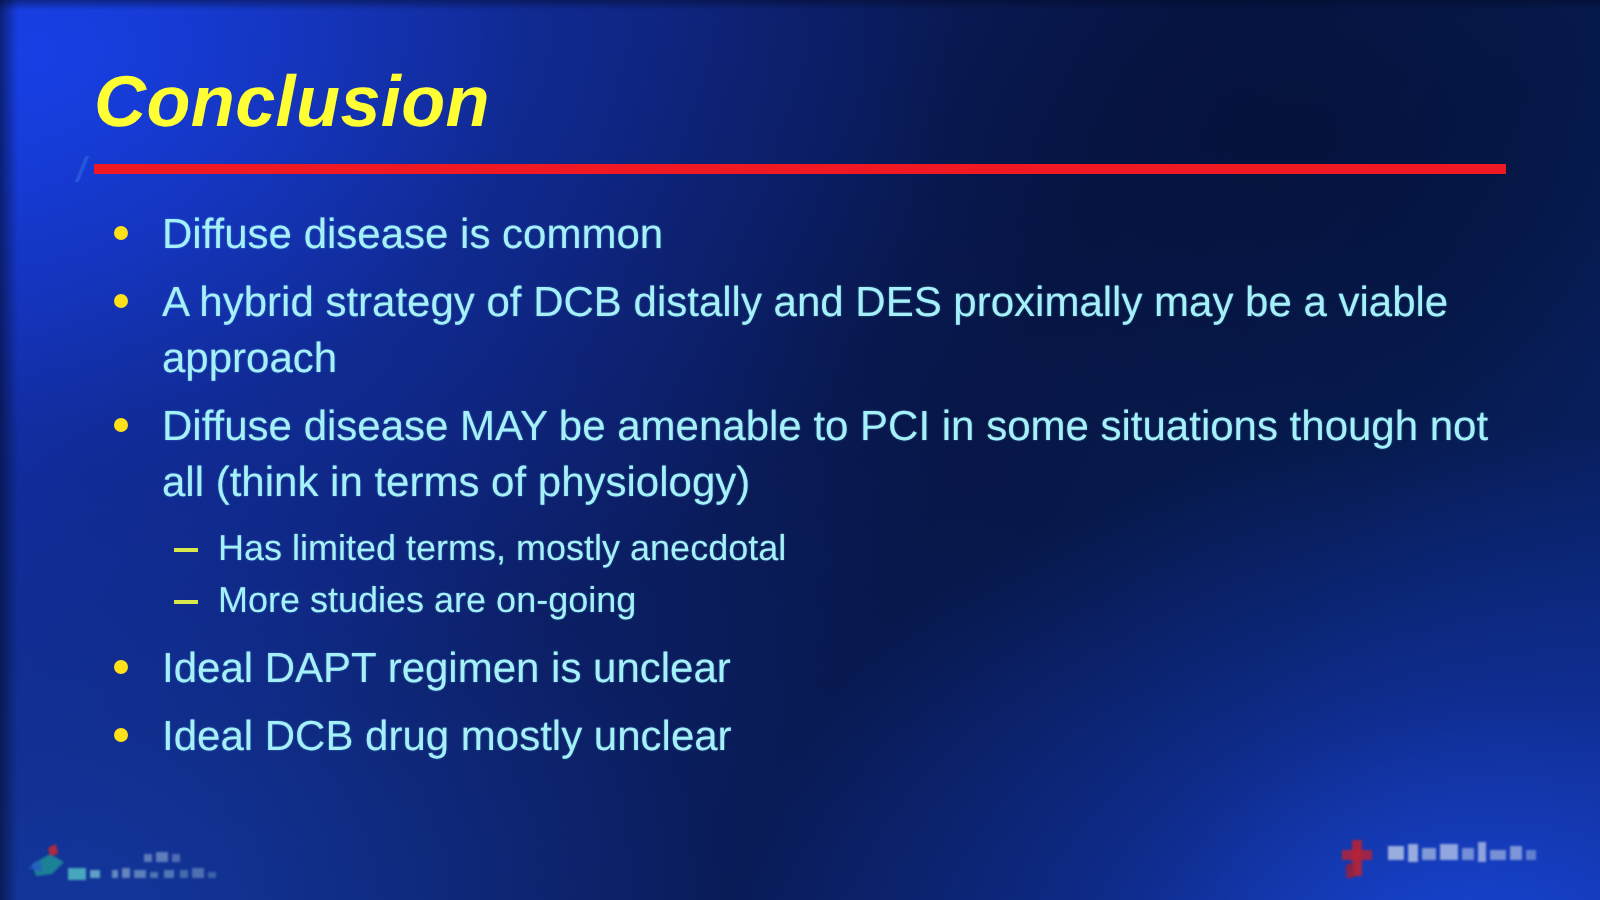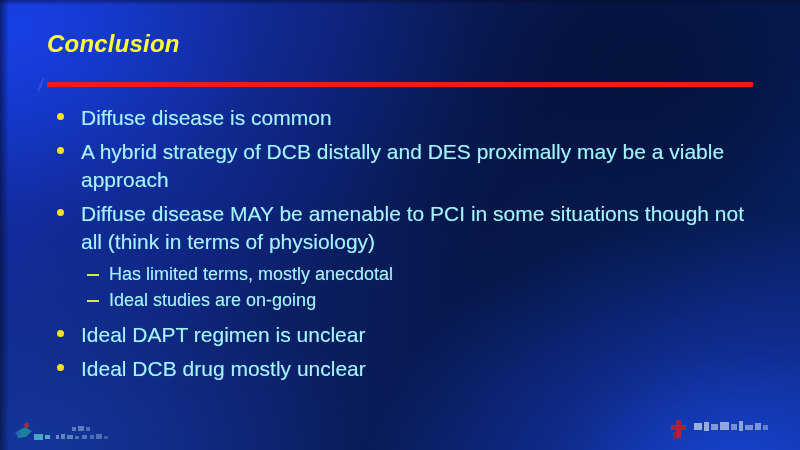"Conclusion" .title { font-size: 24px -> 36px }
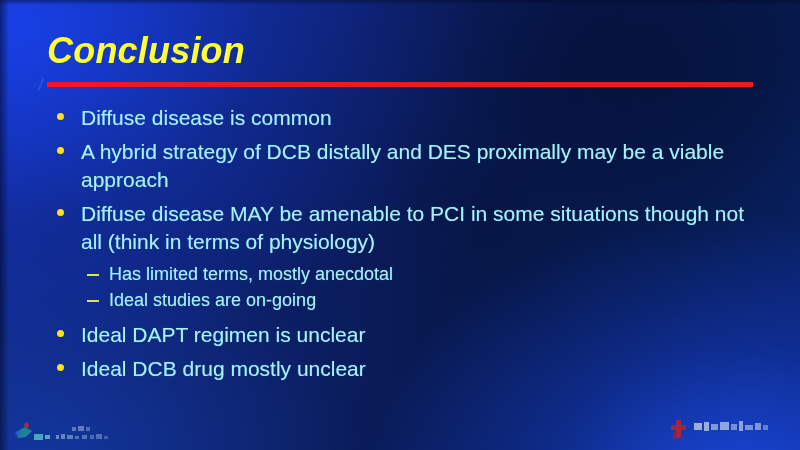"Ideal studies are on-going" div.text { text: Ideal -> More }
